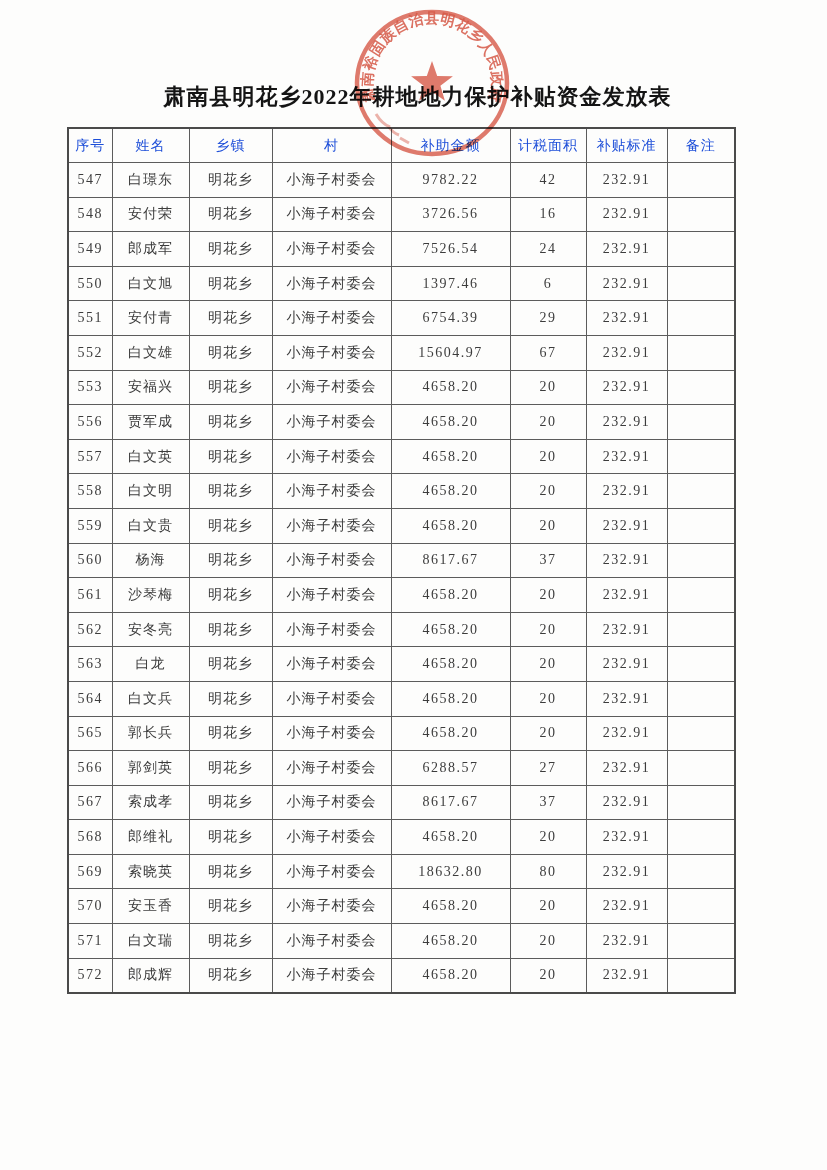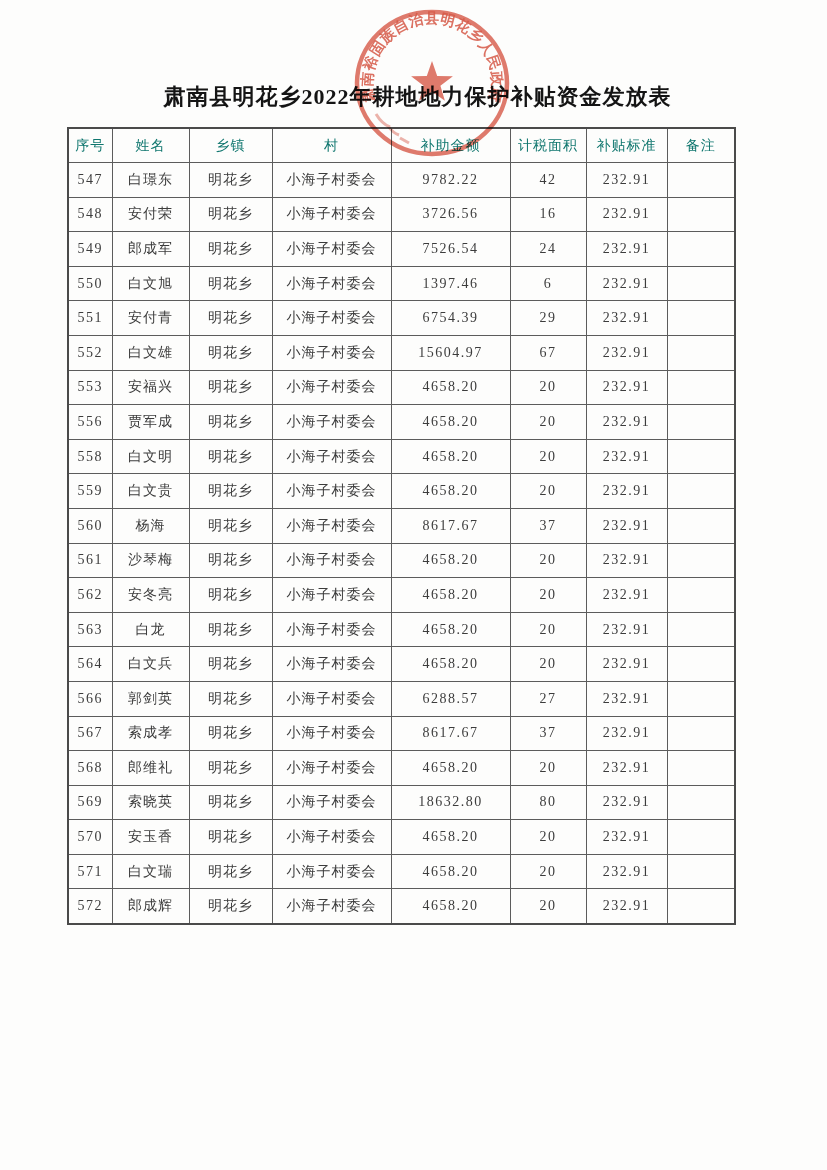"序号" table.subsidy th { color: #0f766e -> #1d4ed8 }
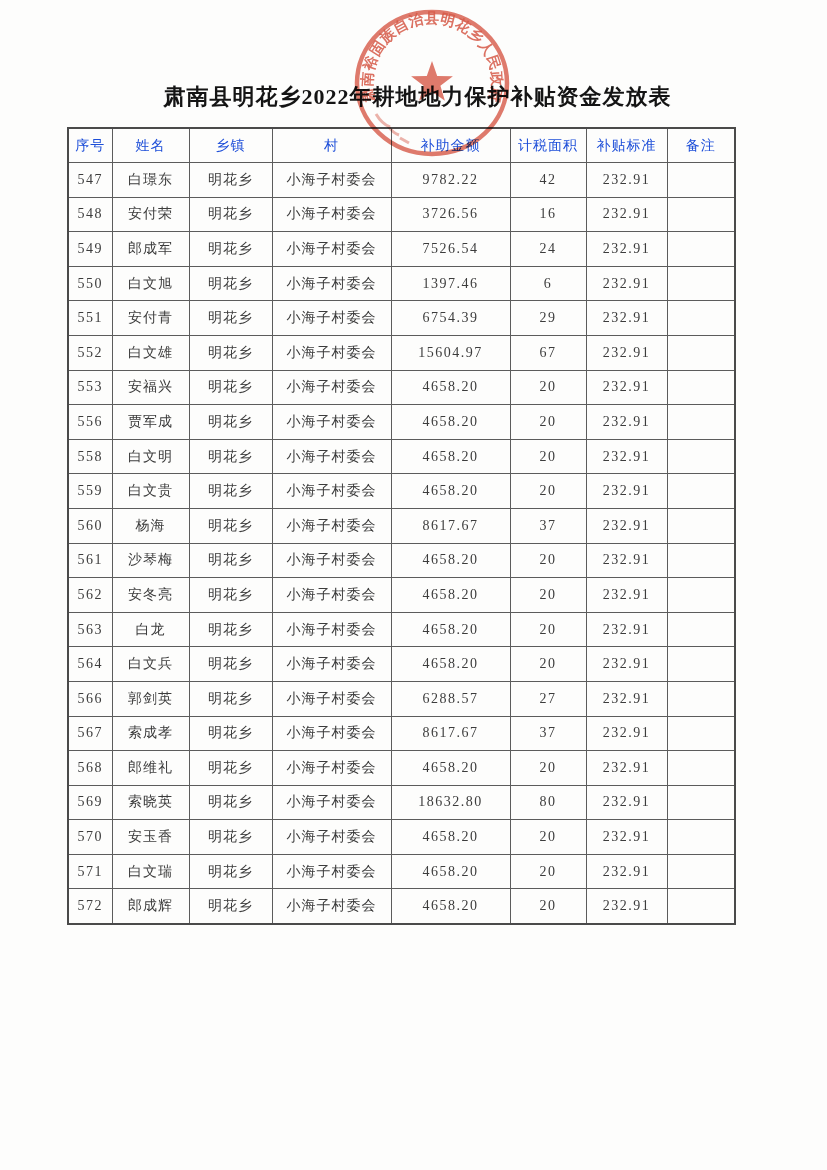"557" tr { html: none -> <tr> <td>557</td> <td>白文英</td> <td>明花乡</td> <td>小海子村委会</td> <td>4658.20</td> <td>20</td> <td>232.91</td> <td></td> </tr> }
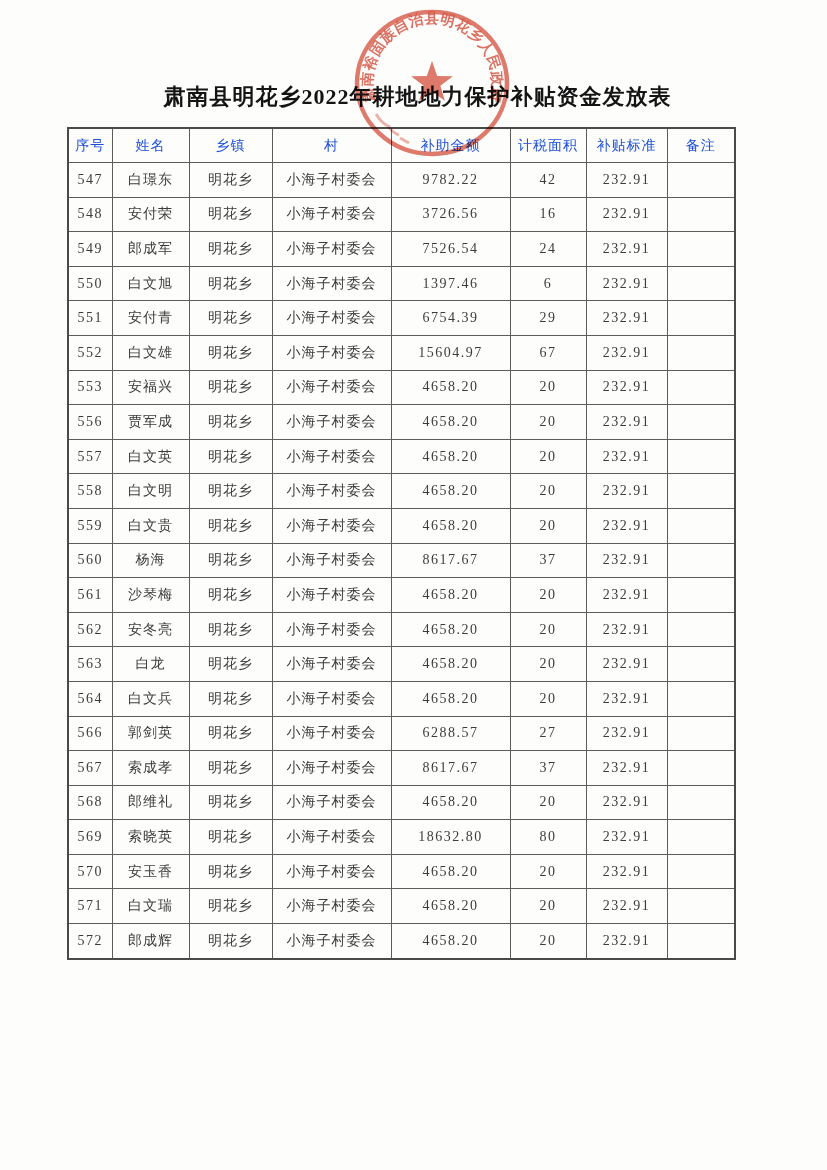"565" tr { html: none -> <tr> <td>565</td> <td>郭长兵</td> <td>明花乡</td> <td>小海子村委会</td> <td>4658.20</td> <td>20</td> <td>232.91</td> <td></td> </tr> }
